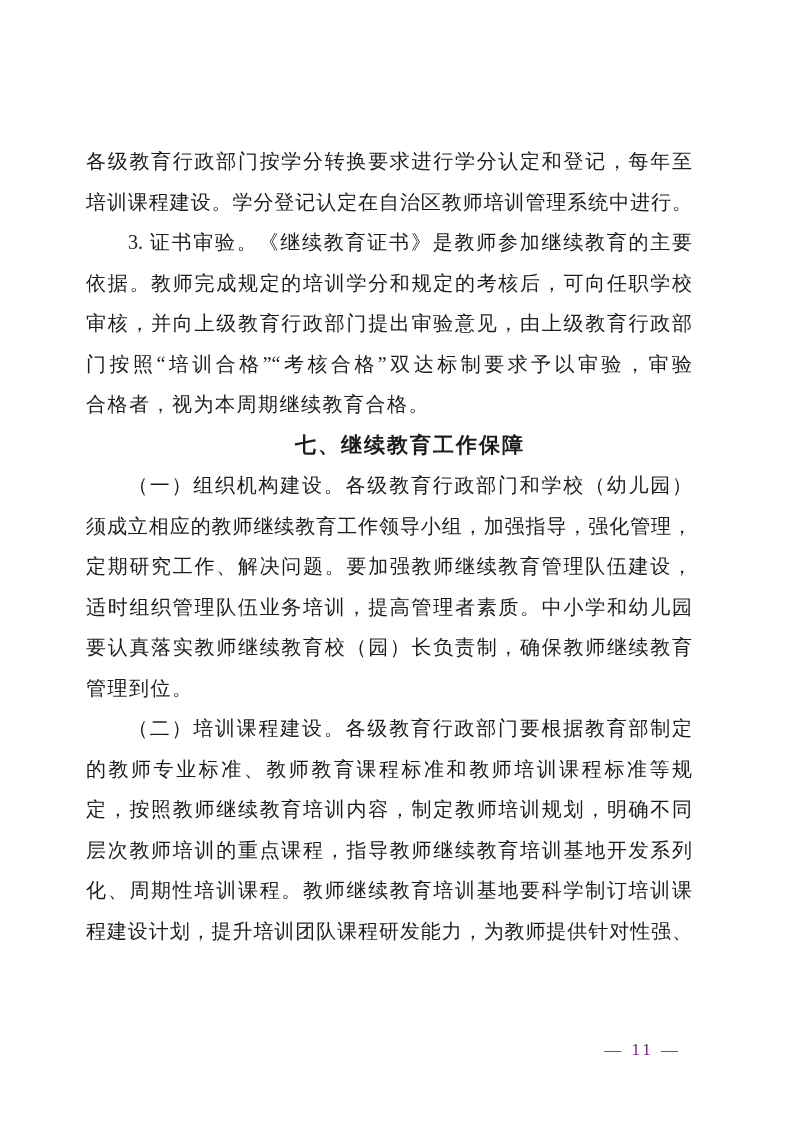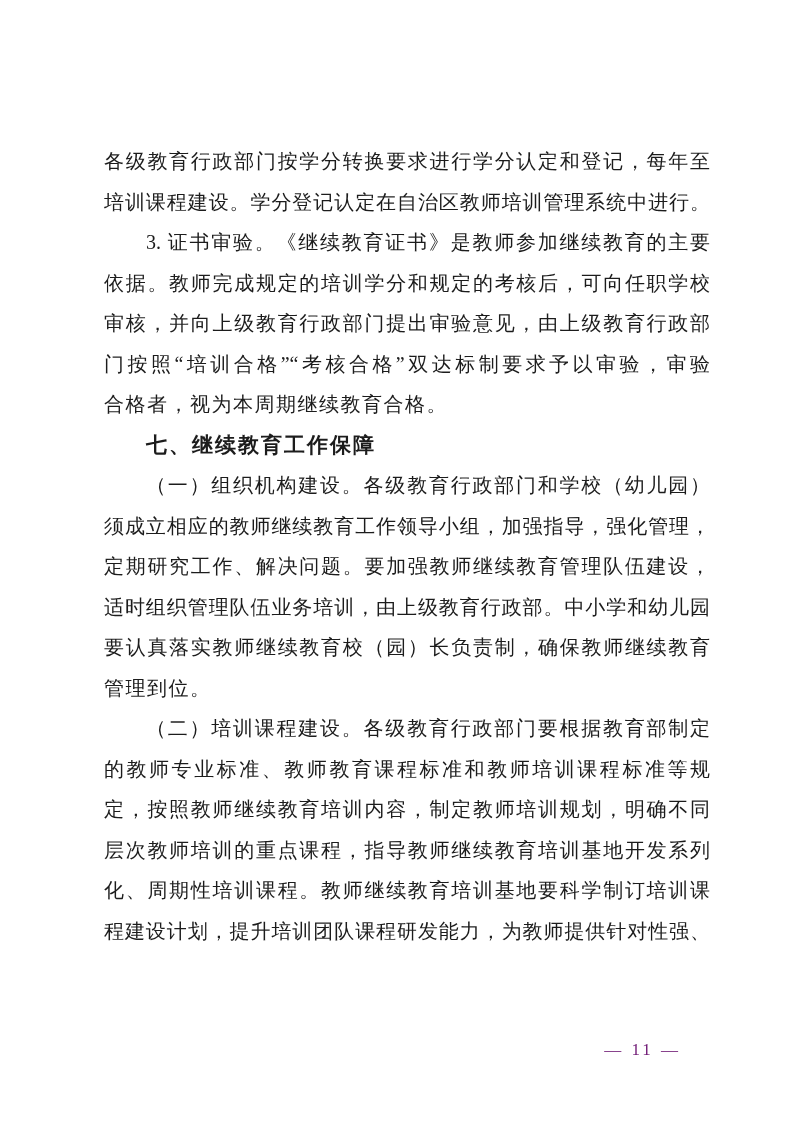"各级教育行政部门按学分转换要求进行学分认定和登记，每年至" .text-block { left: 104px -> 86px }
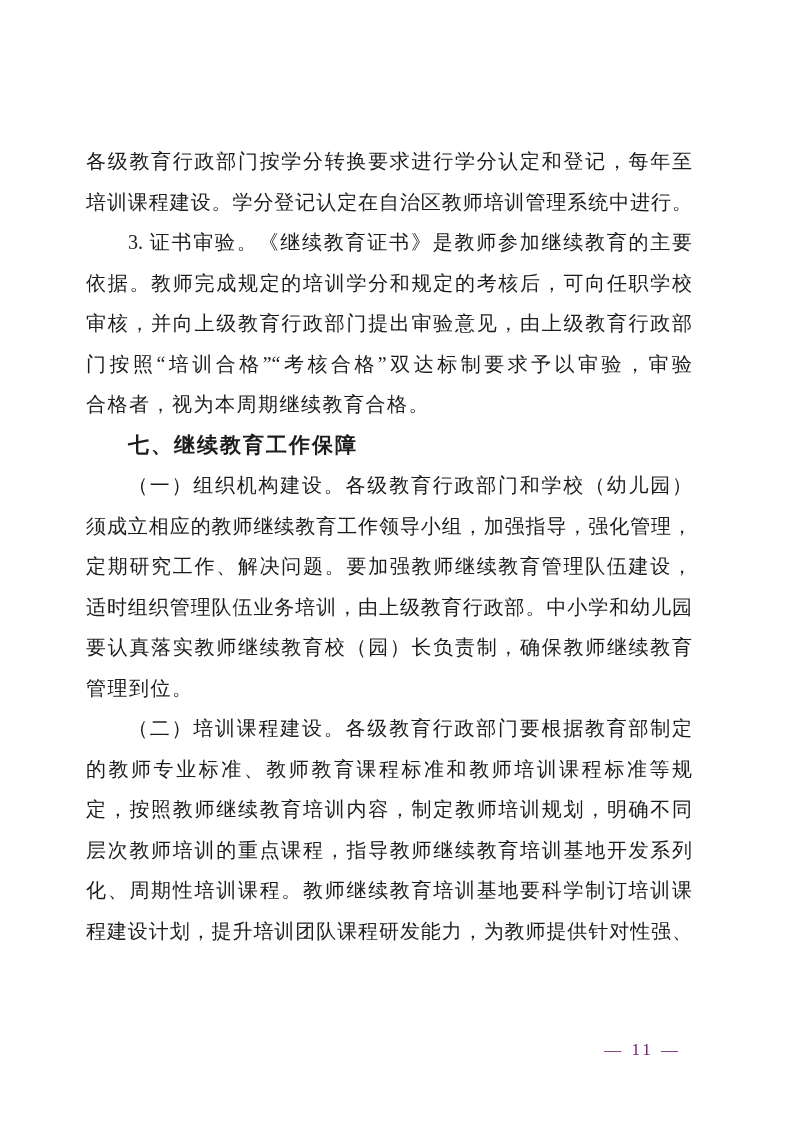"七、继续教育工作保障" .indent { text-align: none -> center }
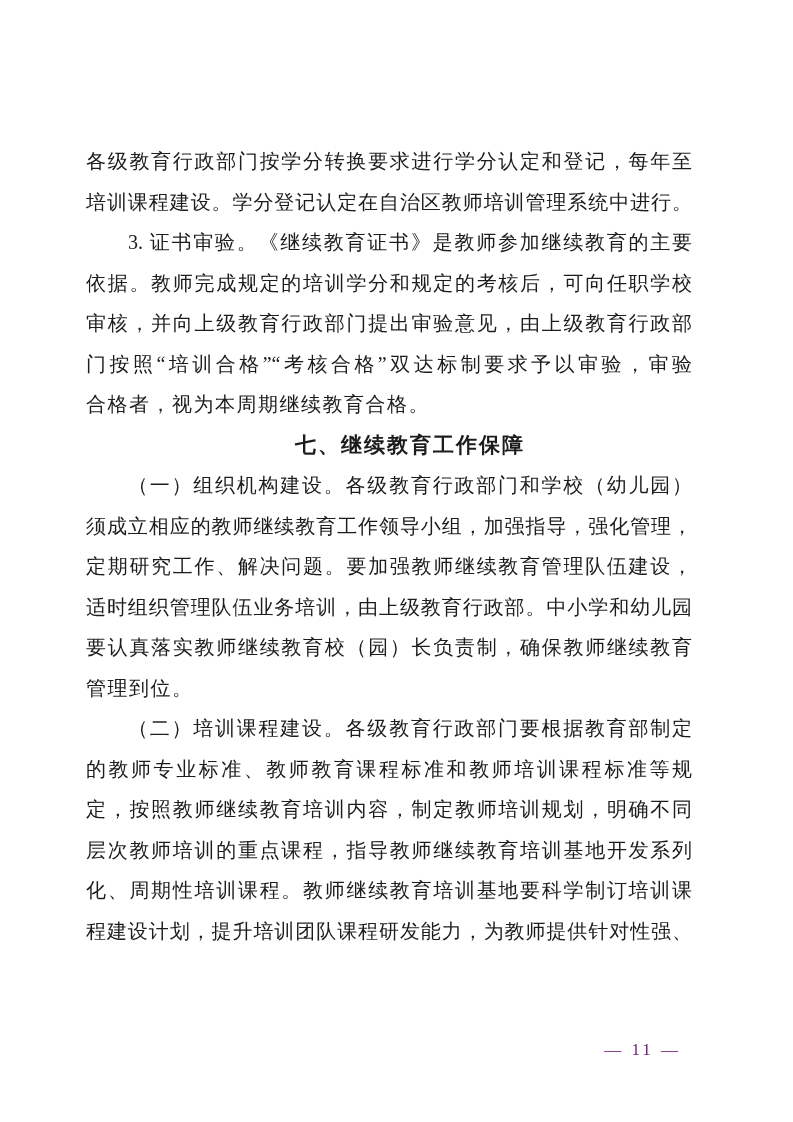"适时组织管理队伍业务培训，由上级教育行政部。中小学和幼儿园" div.line { text: 由上级教育行政部 -> 提高管理者素质 }
